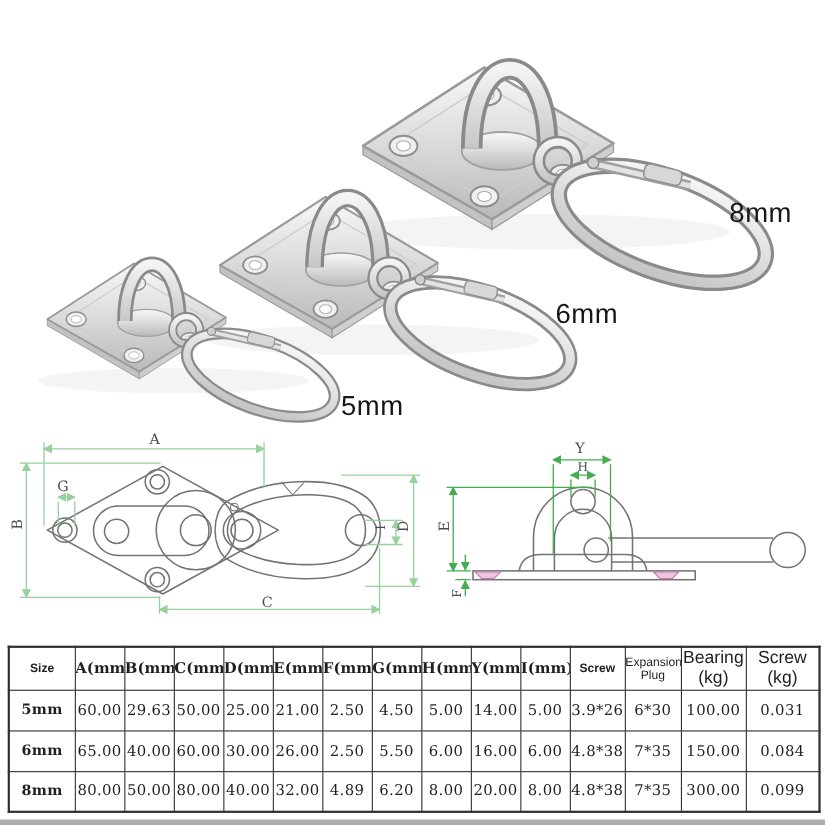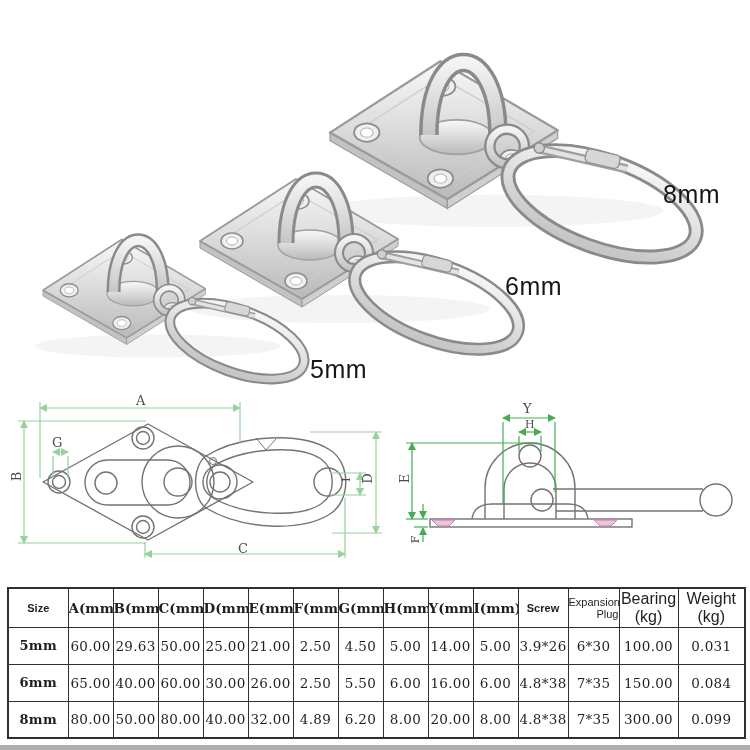"Expansion Plug" th.small-h { text-align: right -> none }
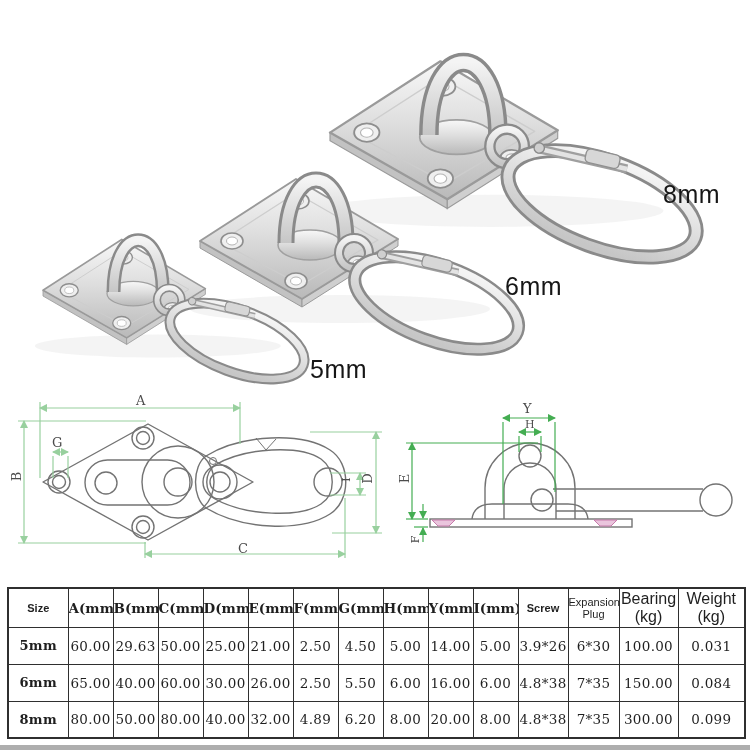"Weight (kg)" th.sans-h { text: Weight -> Screw }
